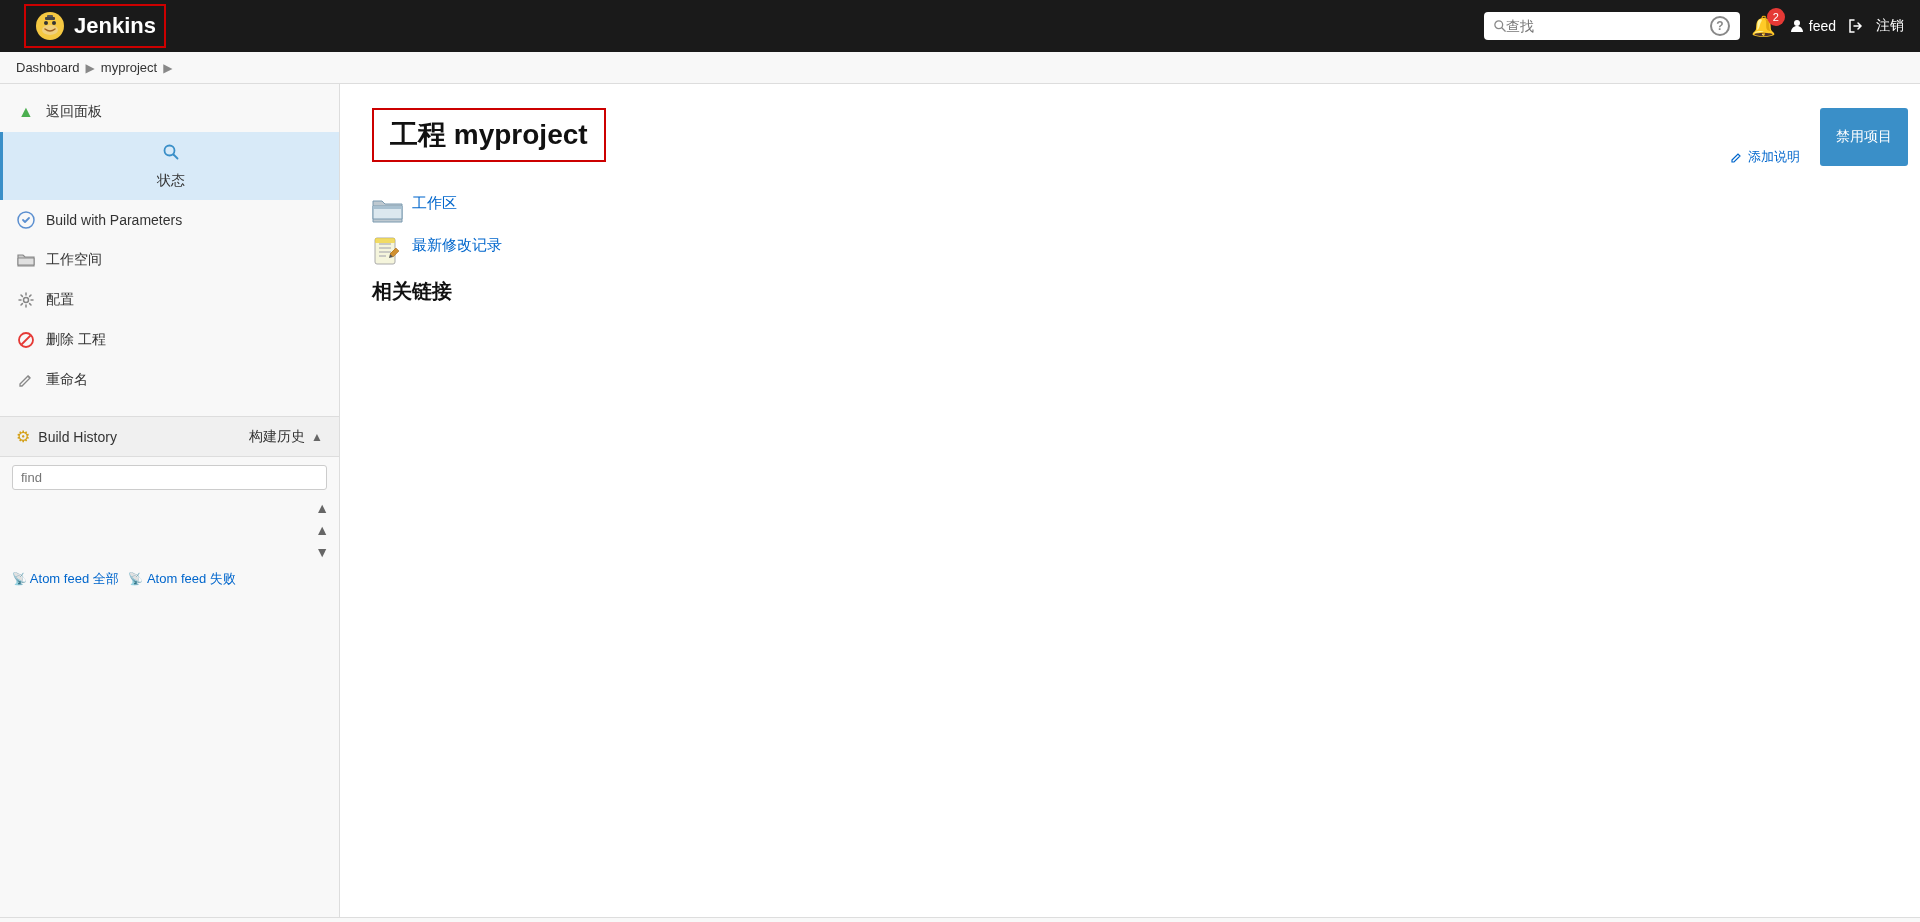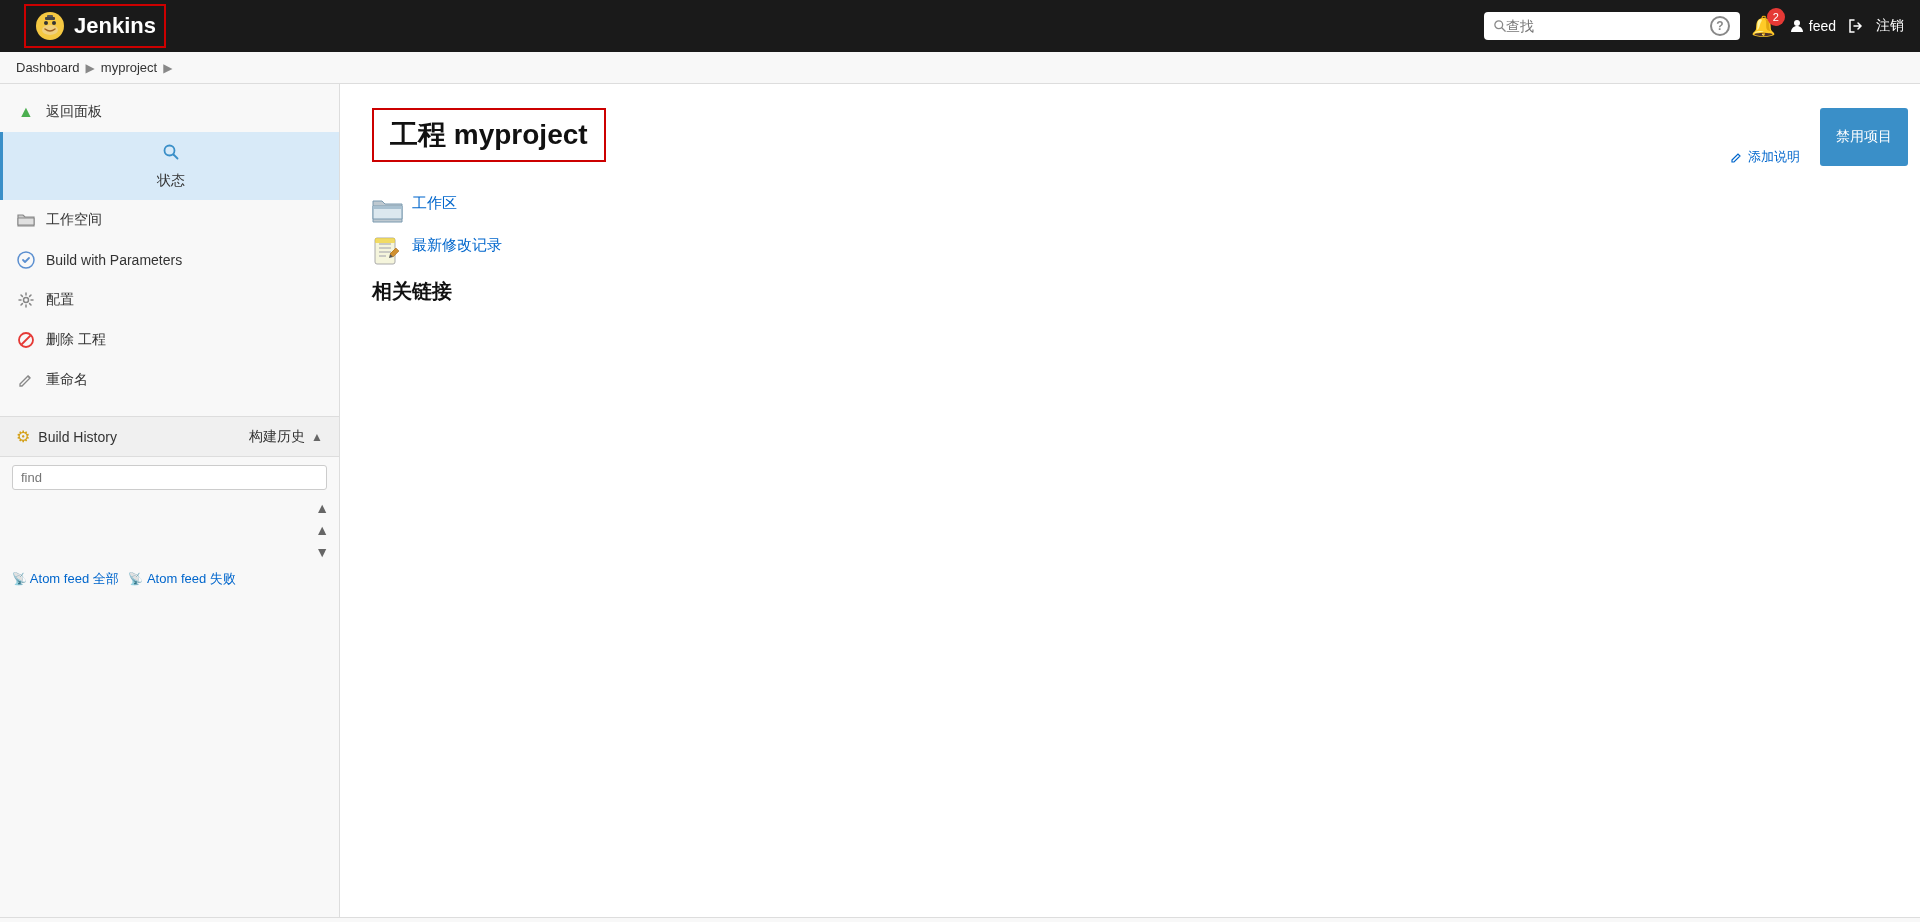"工作空间" a.sidebar-item { order: before "Build with Parameters" -> after "Build with Parameters" }
